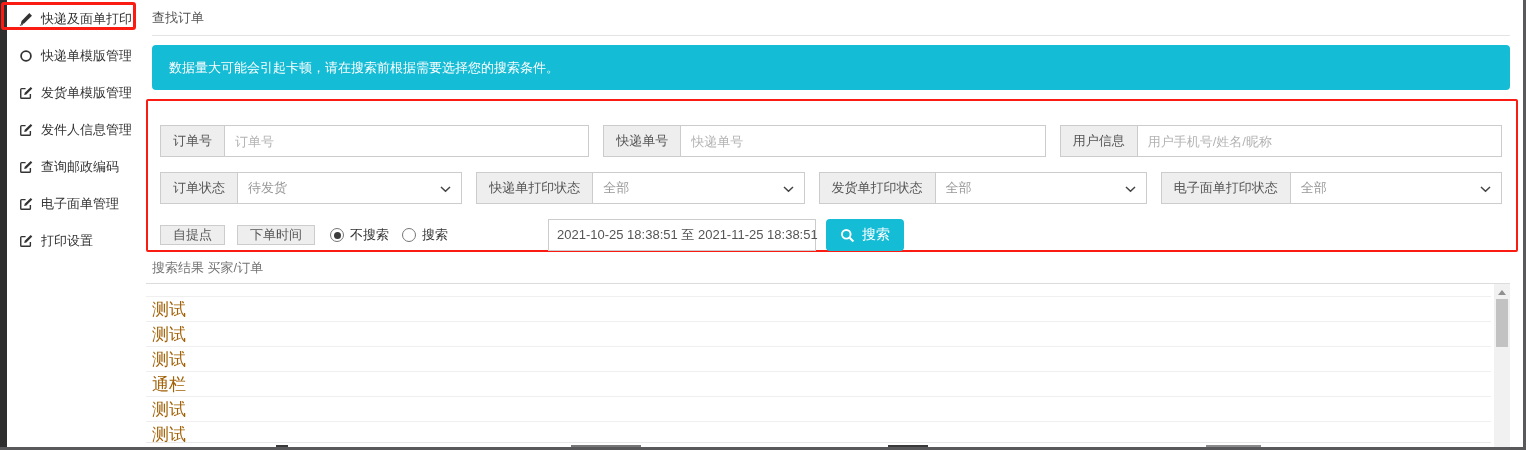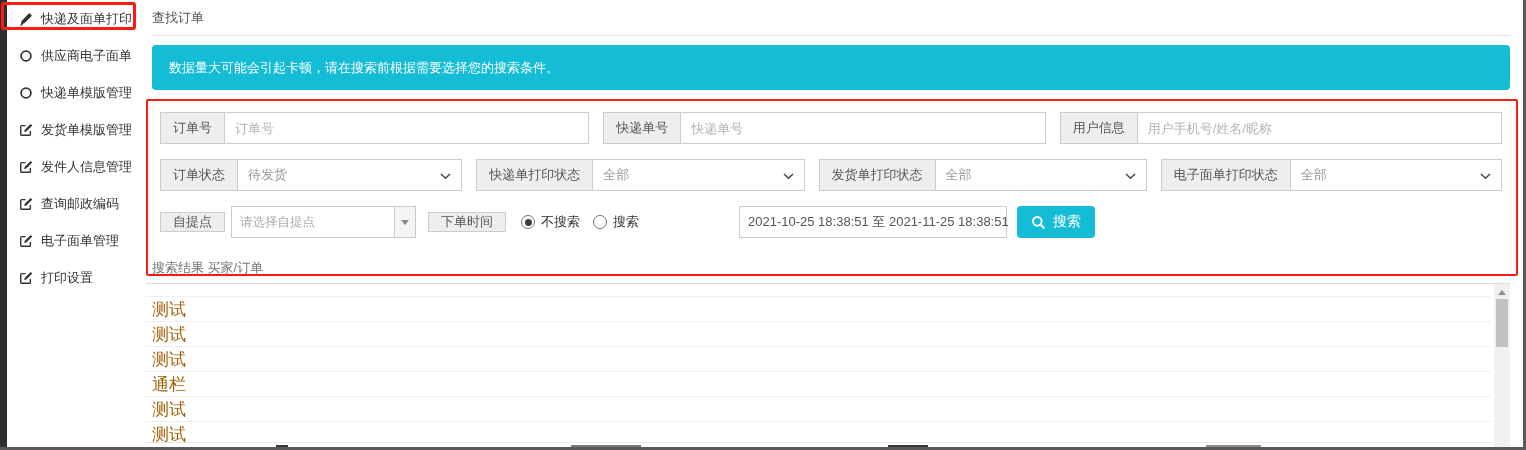"供应商电子面单" div.side-item { html: <div> <span> <svg> <circle></circle> </svg> </span> <span>供应商电子面单</span> </div> -> none }
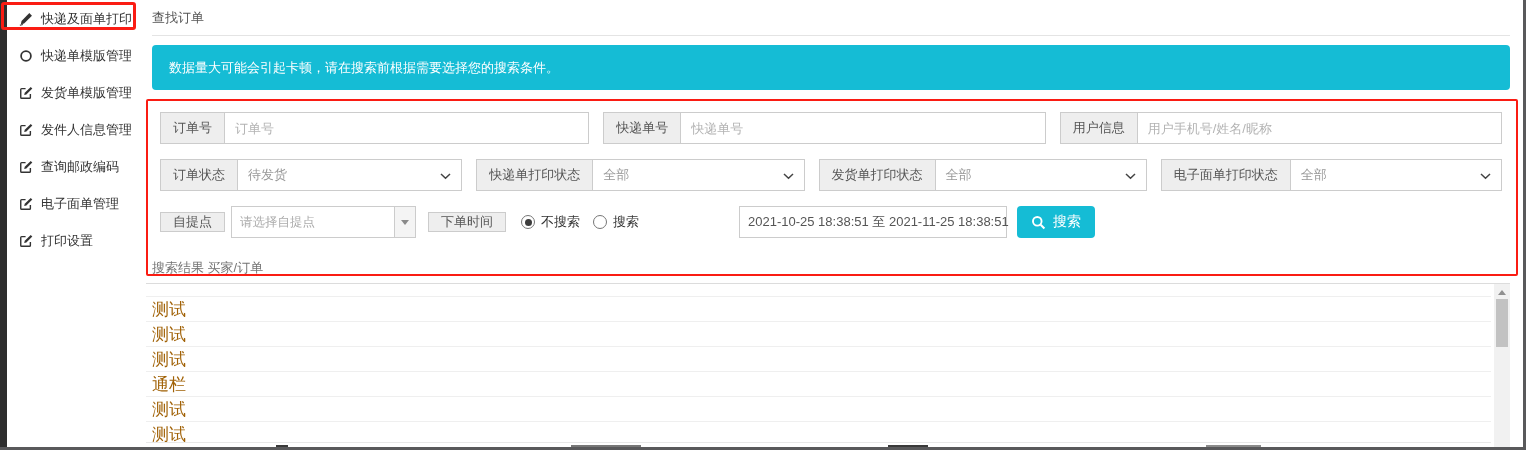"订单号" .form-box { height: 177px -> 153px; padding: 11px 14px 0 12px -> 24px 14px 0 12px }
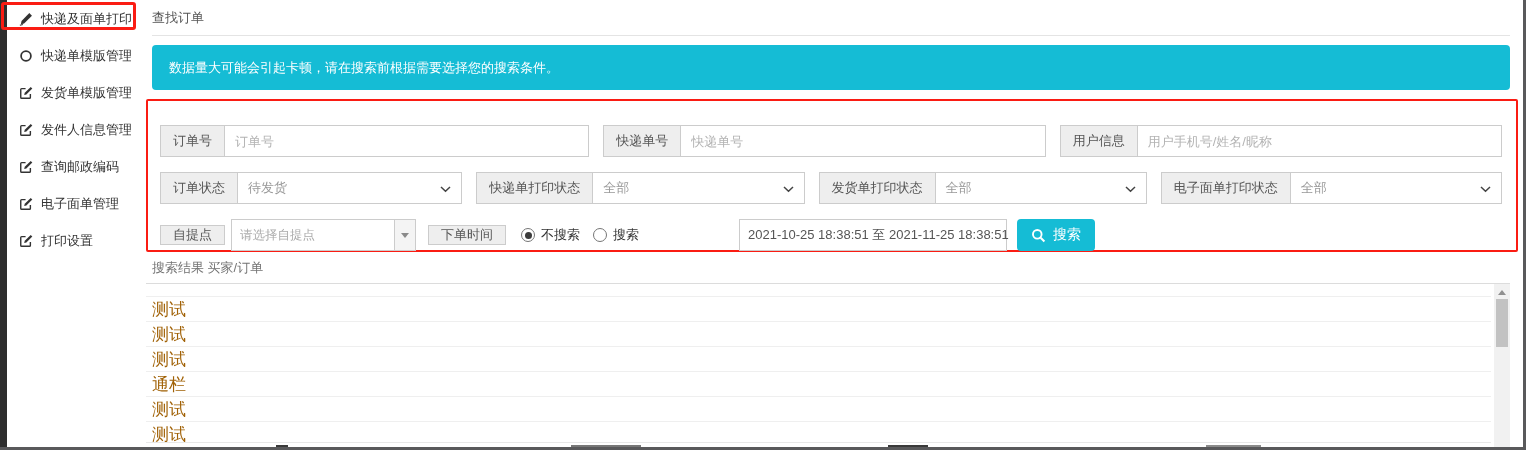"请选择自提点" div.combo { html: <div> <input> <div> <span></span> </div> </div> -> none }
